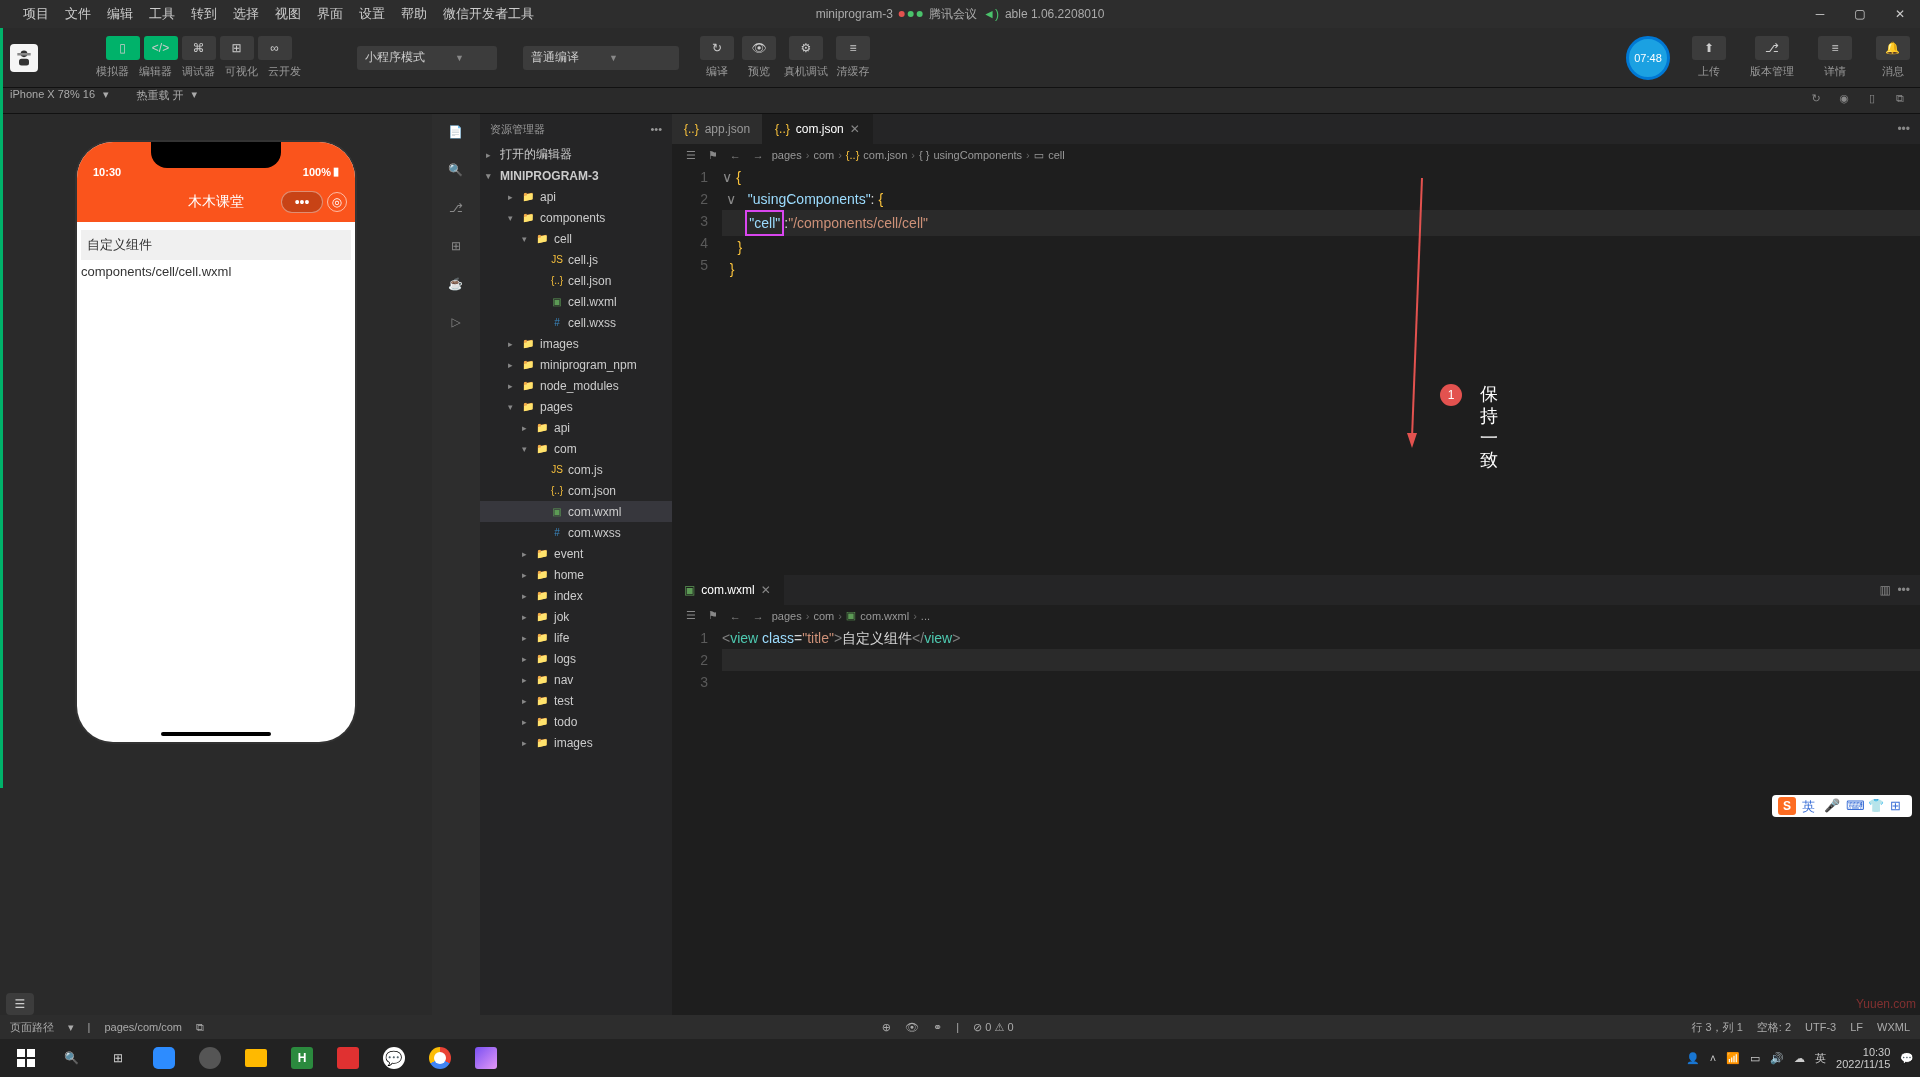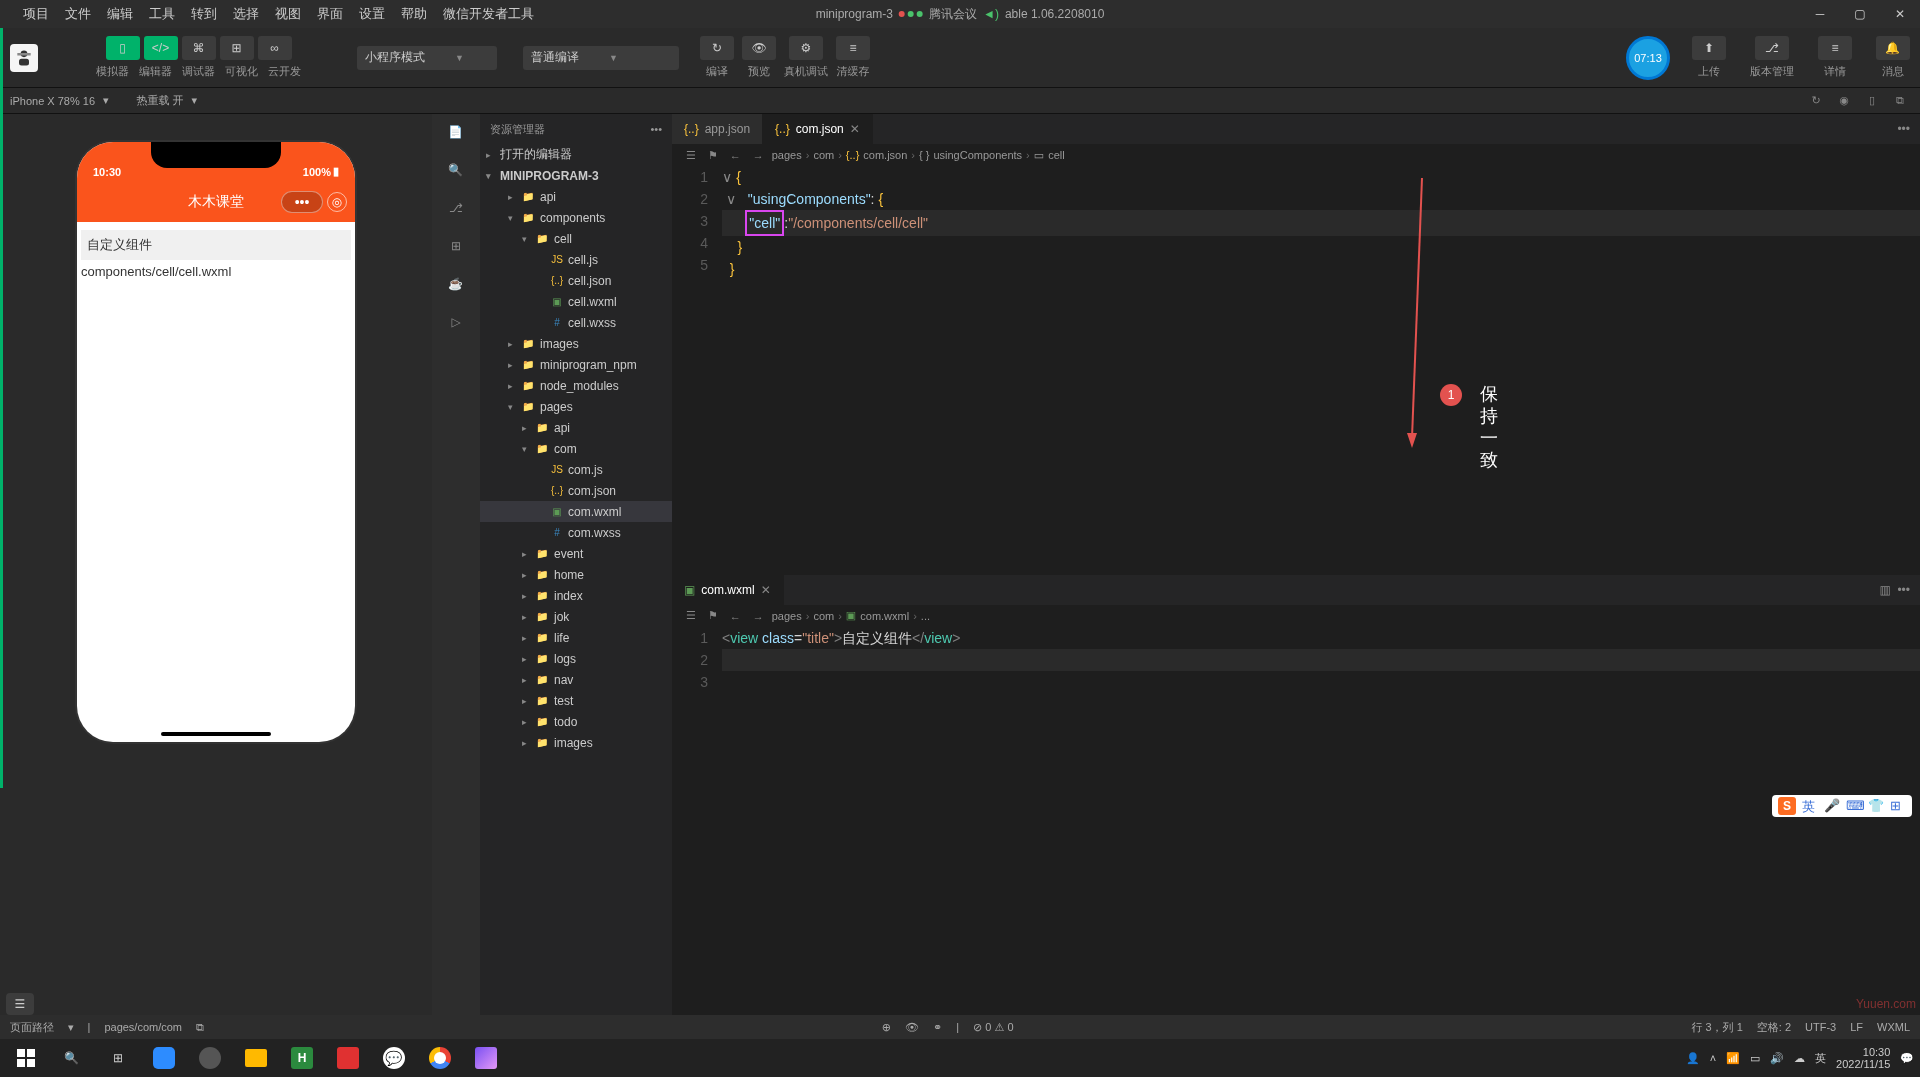"07:13" div.circle-badge { text: 07:13 -> 07:48 }
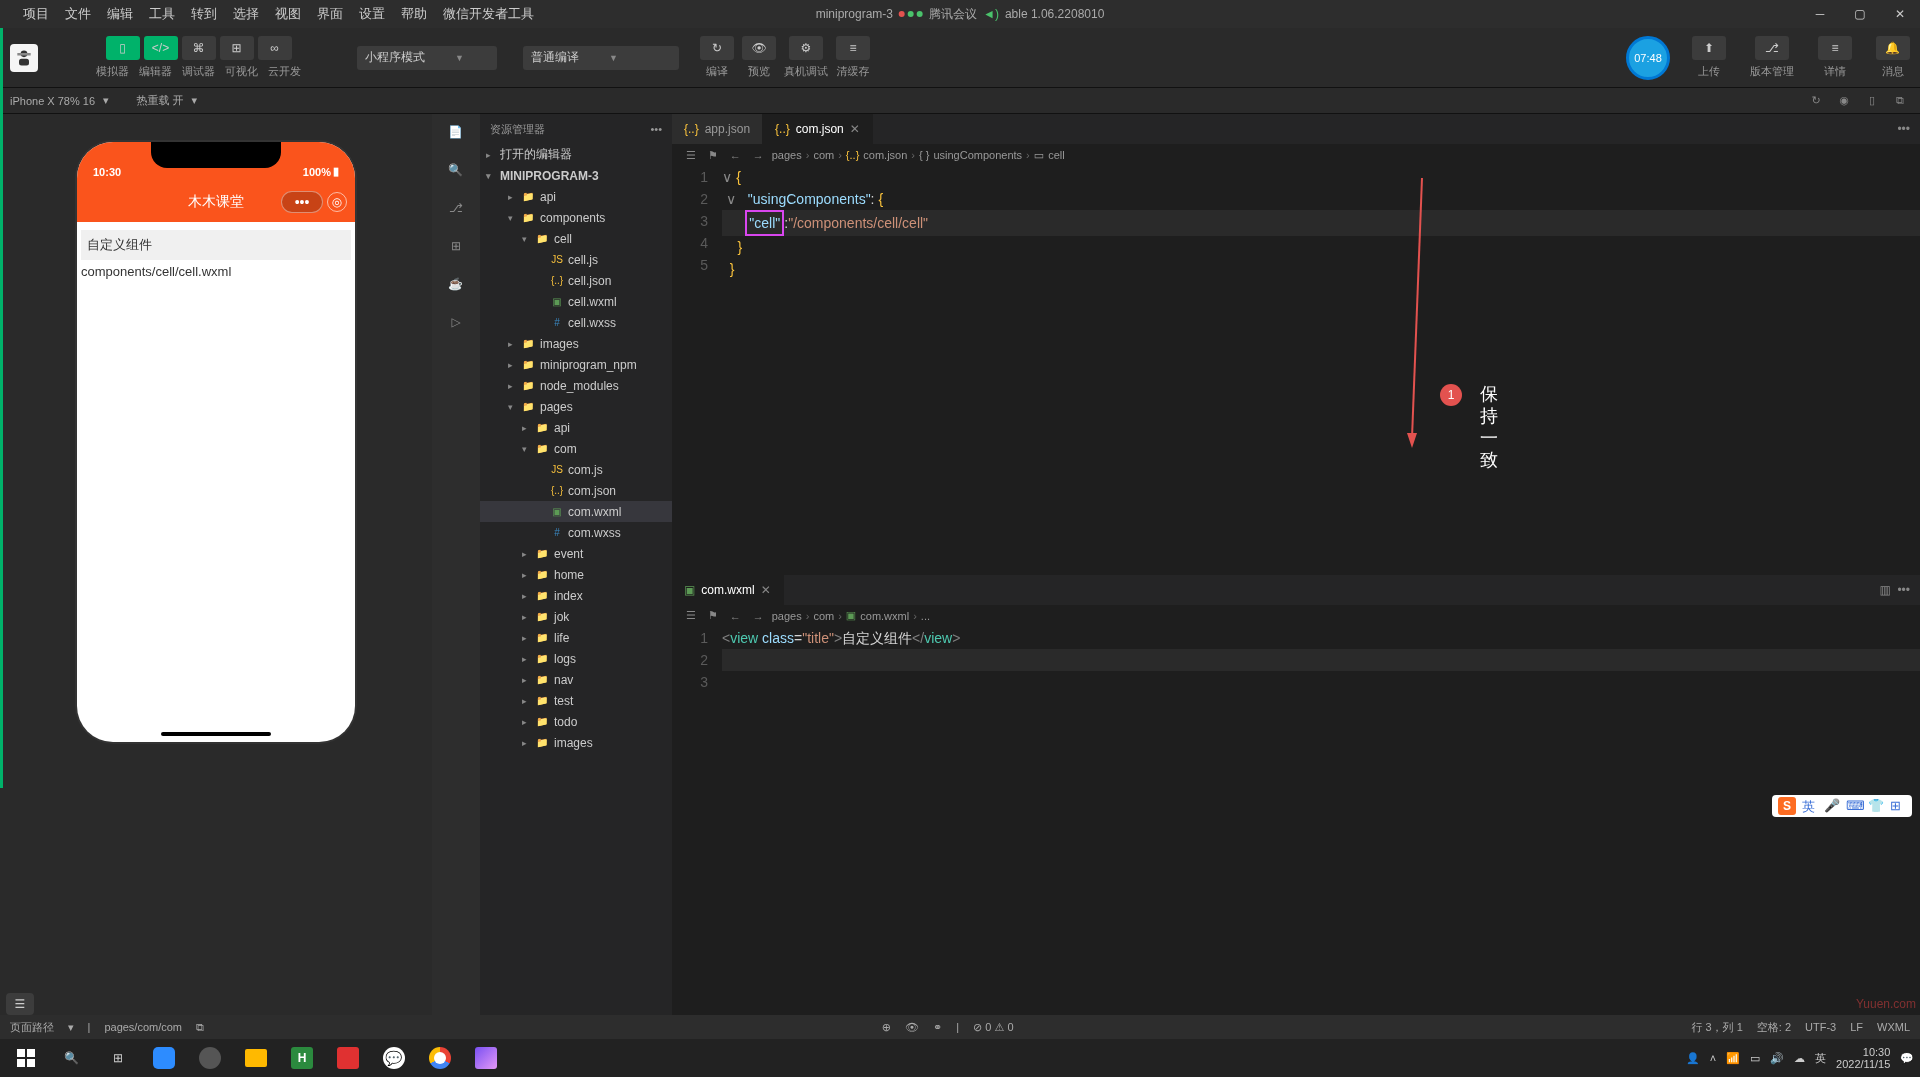"iPhone X 78% 16" .sub-toolbar { align-items: center -> flex-start }
